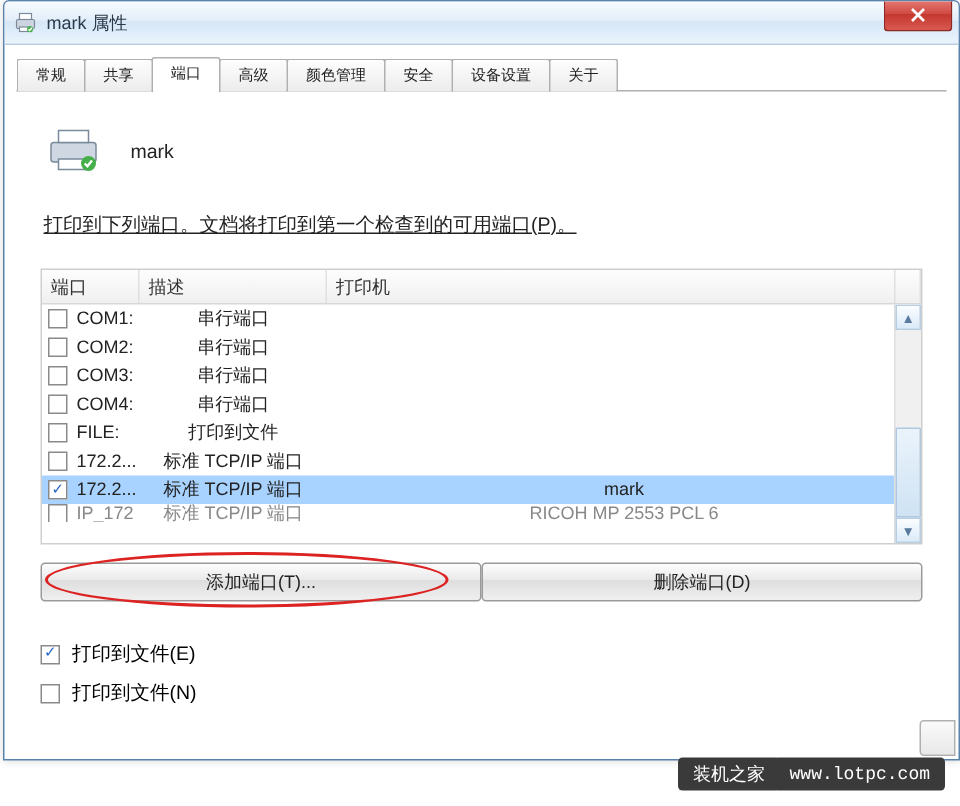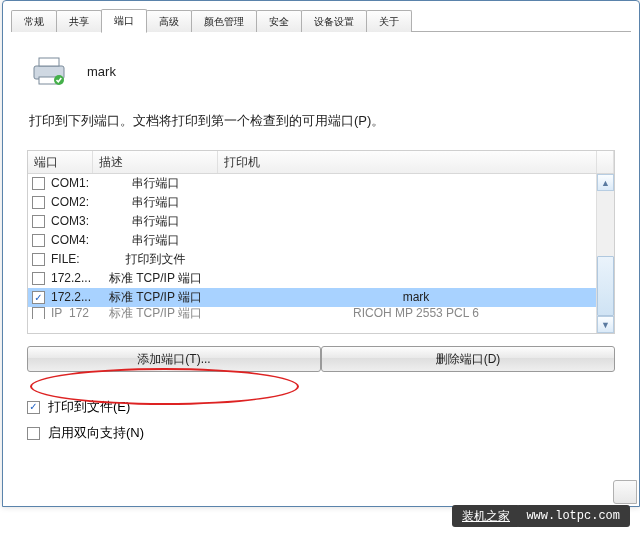"mark 属性" div.titlebar { html: none -> <div> <span> <svg> <rect></rect> <rect></rect> <rect></rect> <circle></circle> <path></path> </svg> </span> <span>mark 属性</span> <div> <svg> <path></path> </svg> </div> </div> }
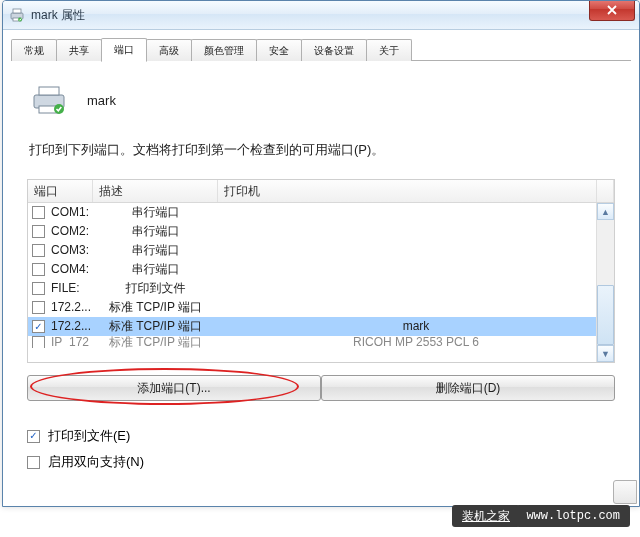"打印到下列端口。文档将打印到第一个检查到的可用端口(P)。" .instr { text-decoration: none -> underline }
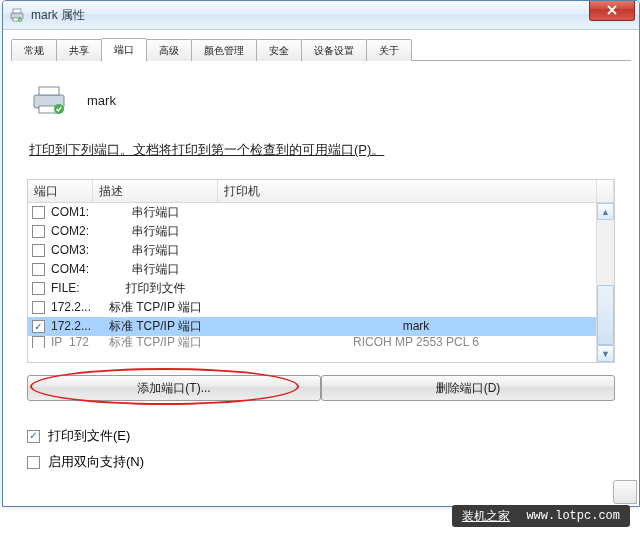"启用双向支持(N)" span { text: 启用双向支持 -> 打印到文件 }
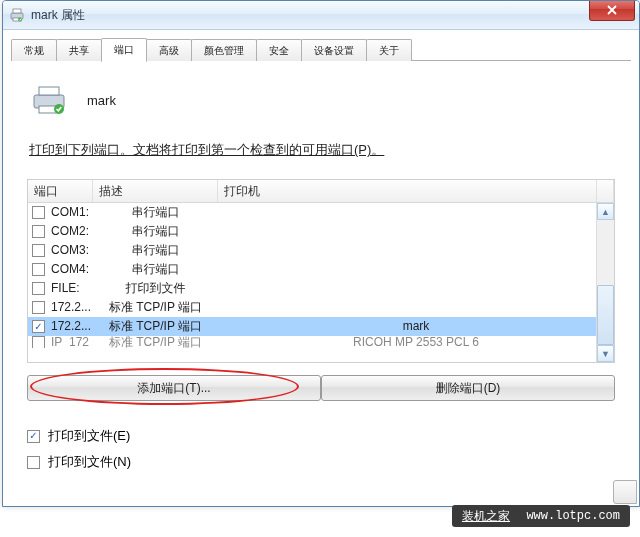"装机之家" .stamp.a { text-decoration: underline -> none }
